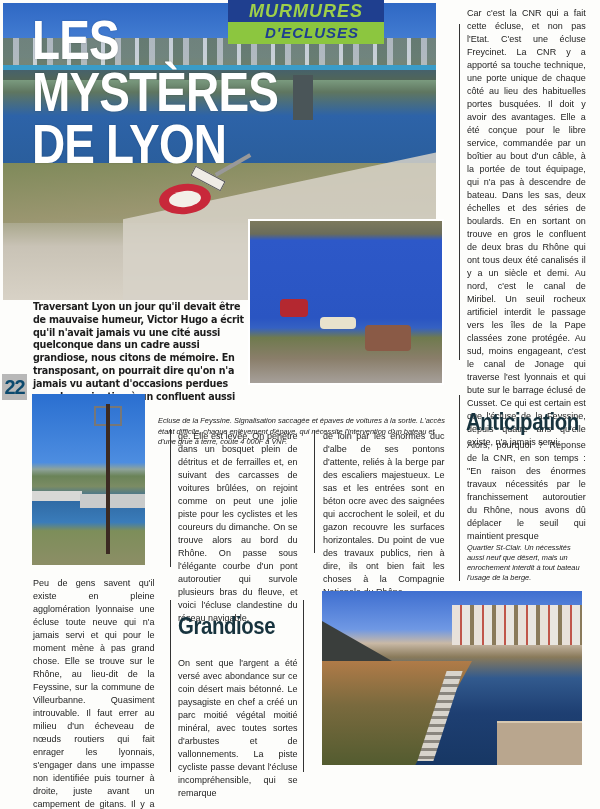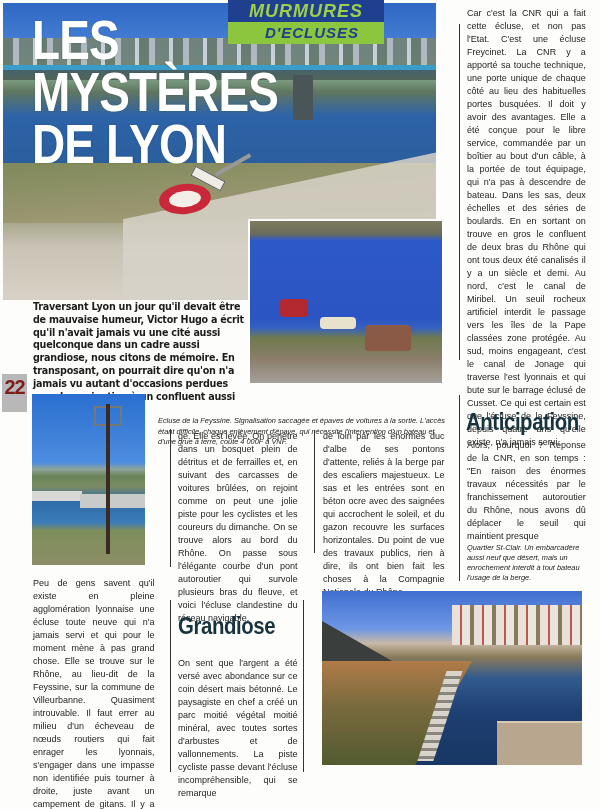"22" .page-num { color: #7f1d1d -> #0c4a6e; height: 38px -> 26px }
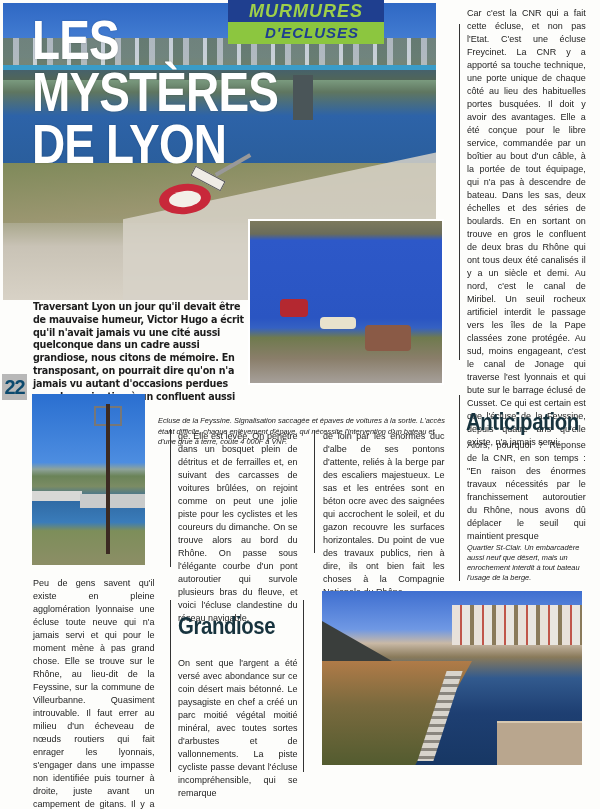"Quartier St-Clair. Un embarcadère aussi" div.abs { text: embarcadère -> nécessités }
